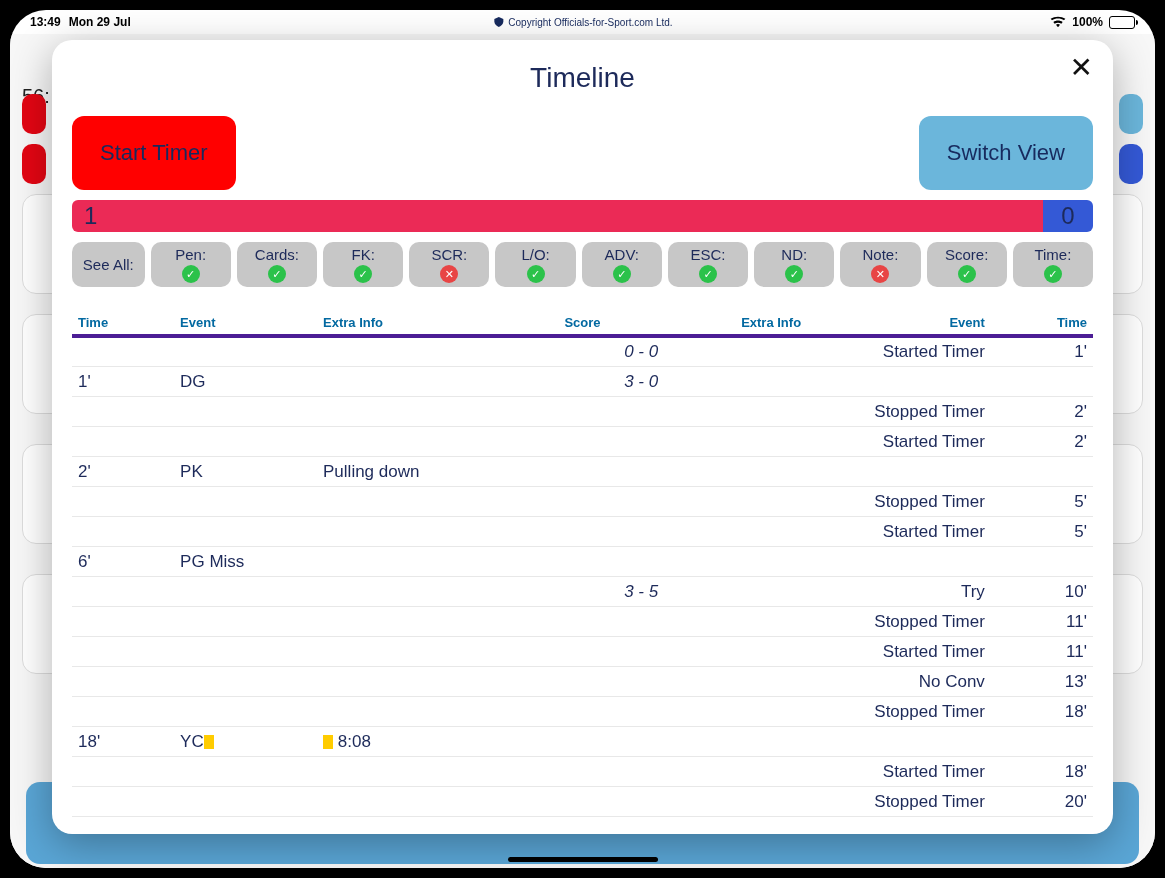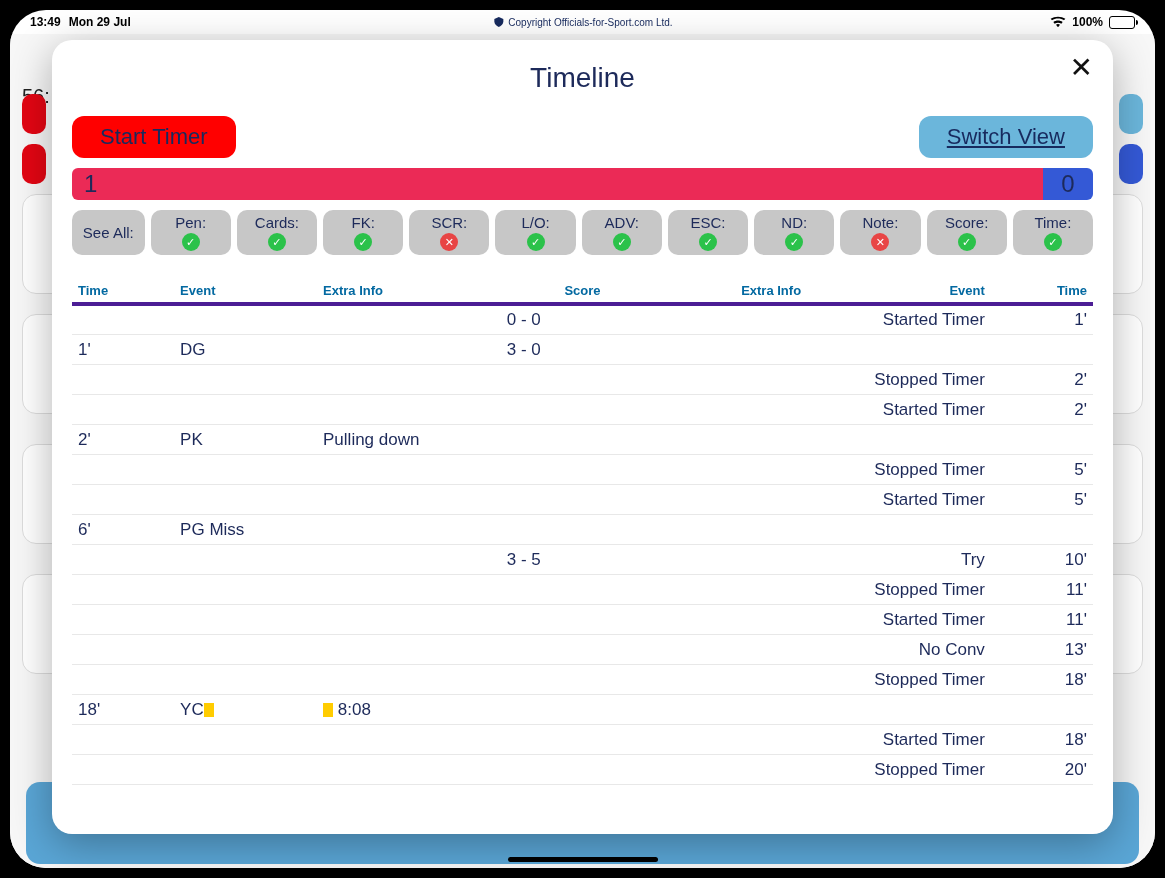"Start Timer" .btn-start { padding: 8px 28px -> 24px 28px }
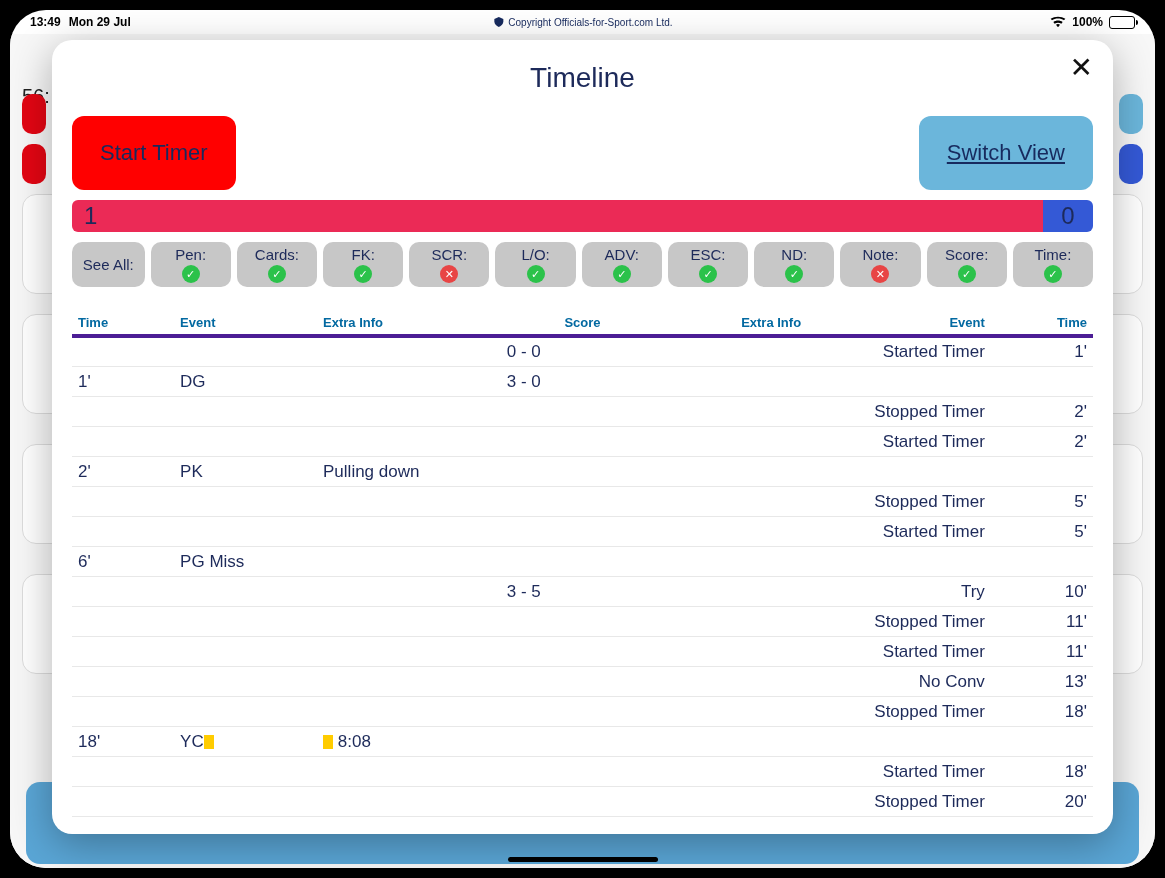"Switch View" .btn-switch { text-decoration: underline -> none }
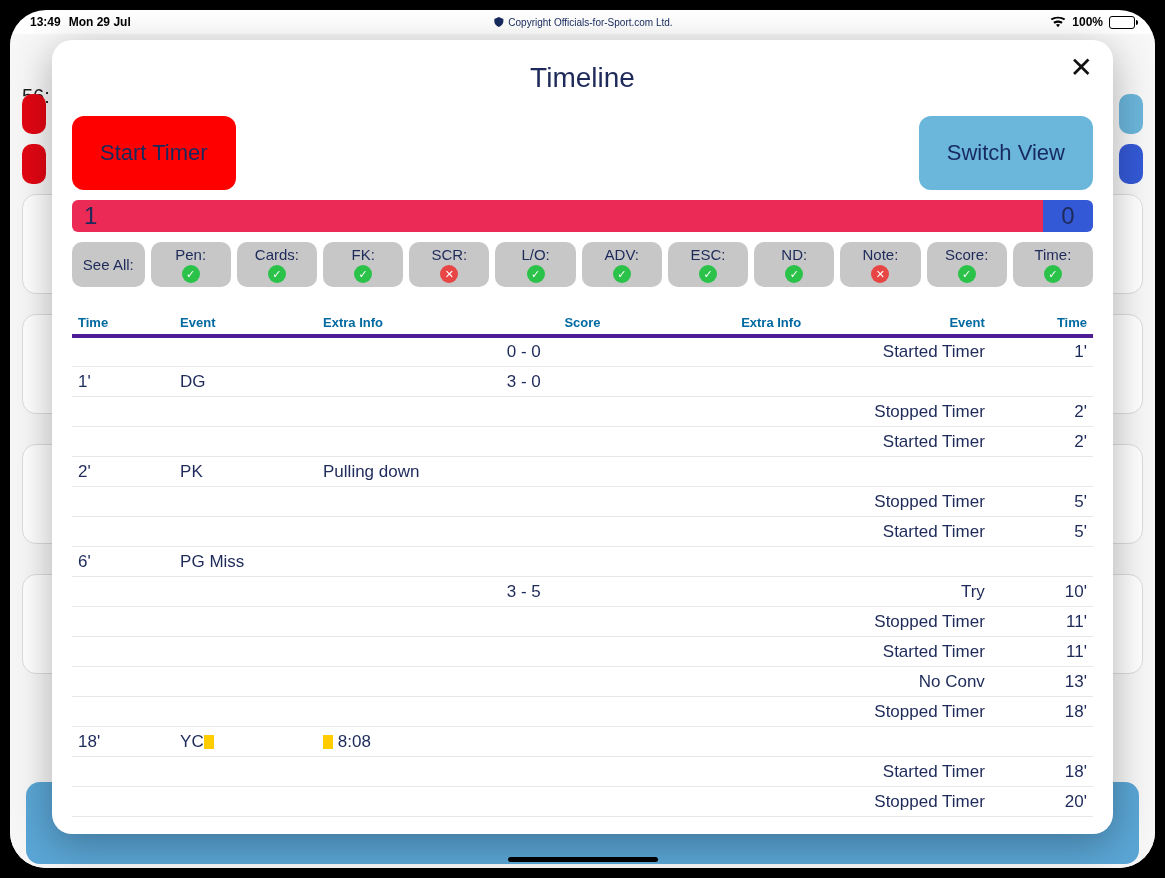"0 - 0" .tl-table td.center { font-style: none -> italic; text-align: left -> right }
